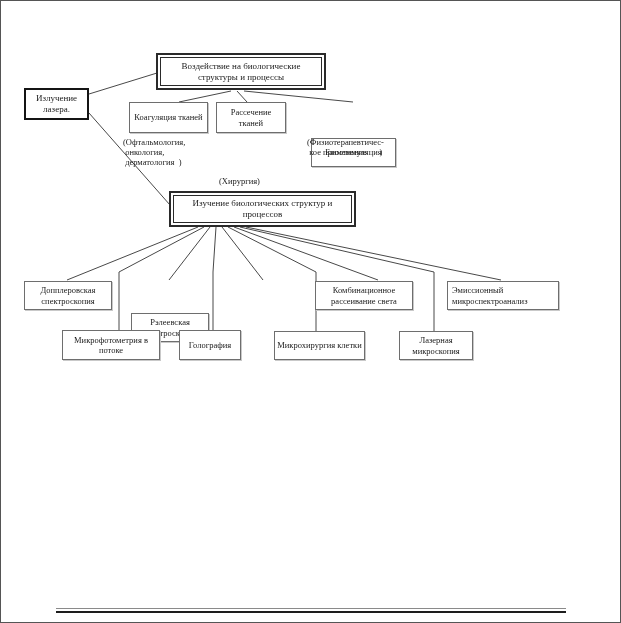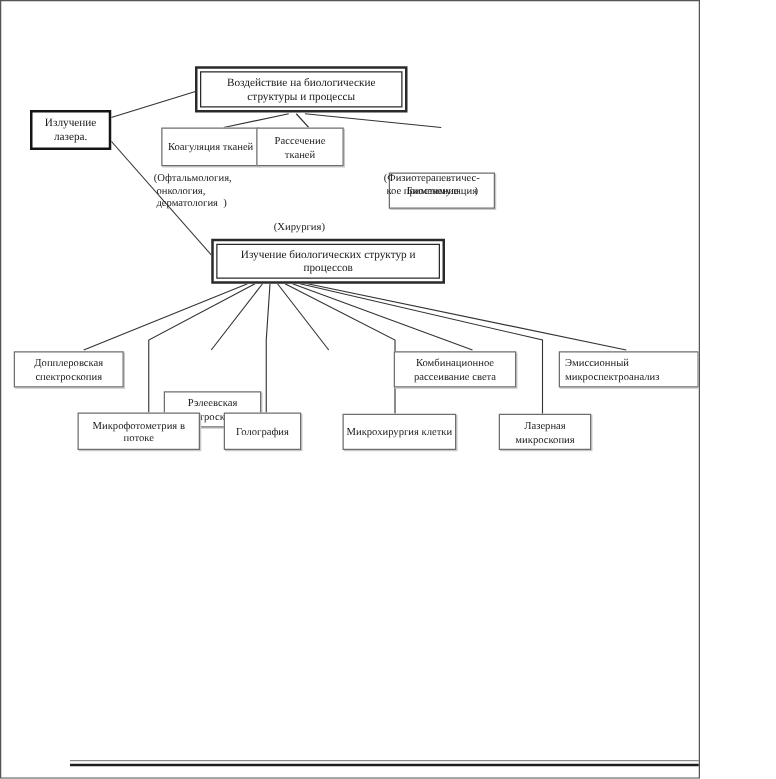"Воздействие на биологические структуры и" #page { width: 560px -> 621px }
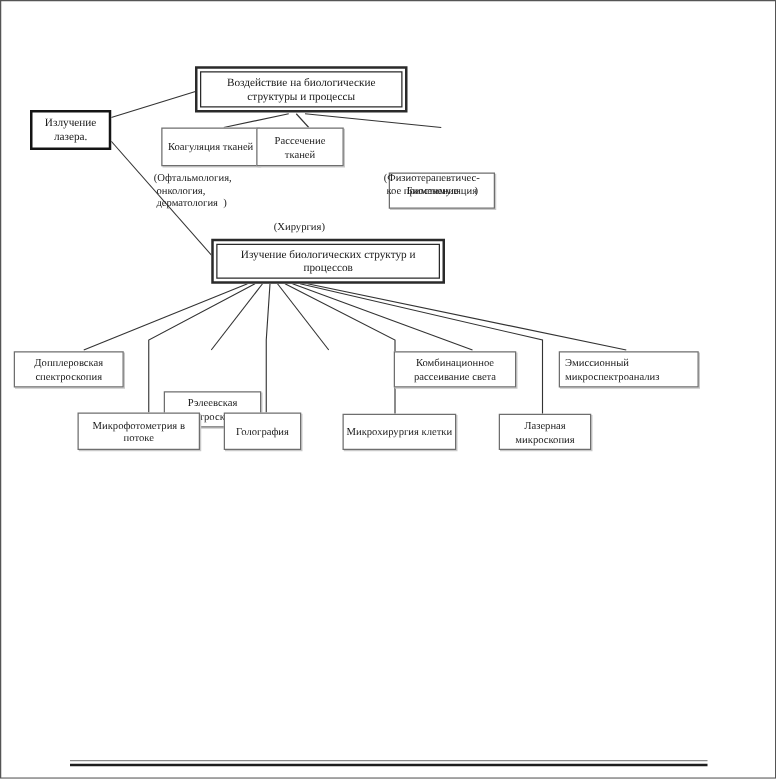"Рассечение тканей" div.box { left: 204px -> 215px }
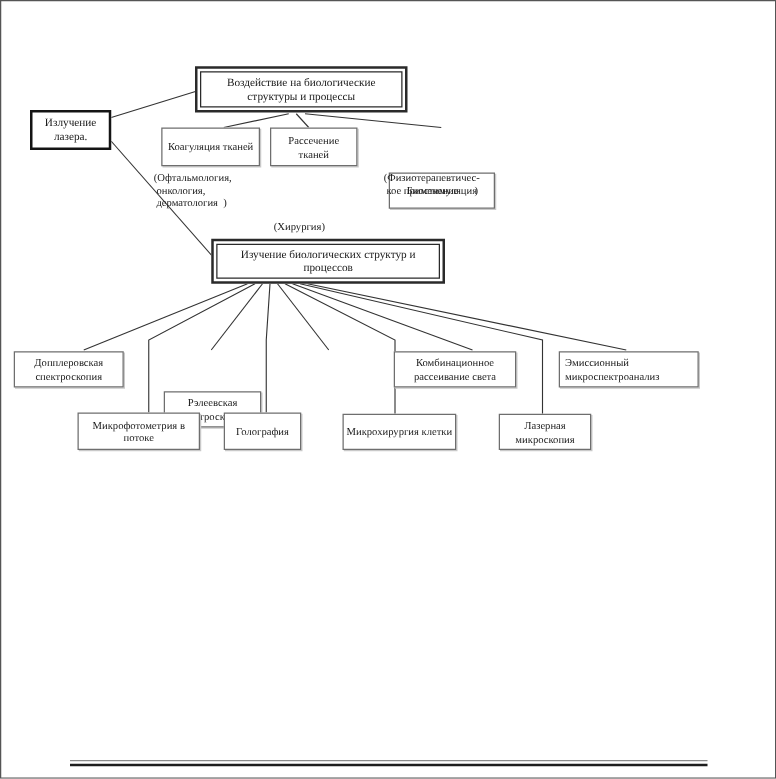"Допплеровская спектроскопия" div.box { left: 10px -> 23px }
